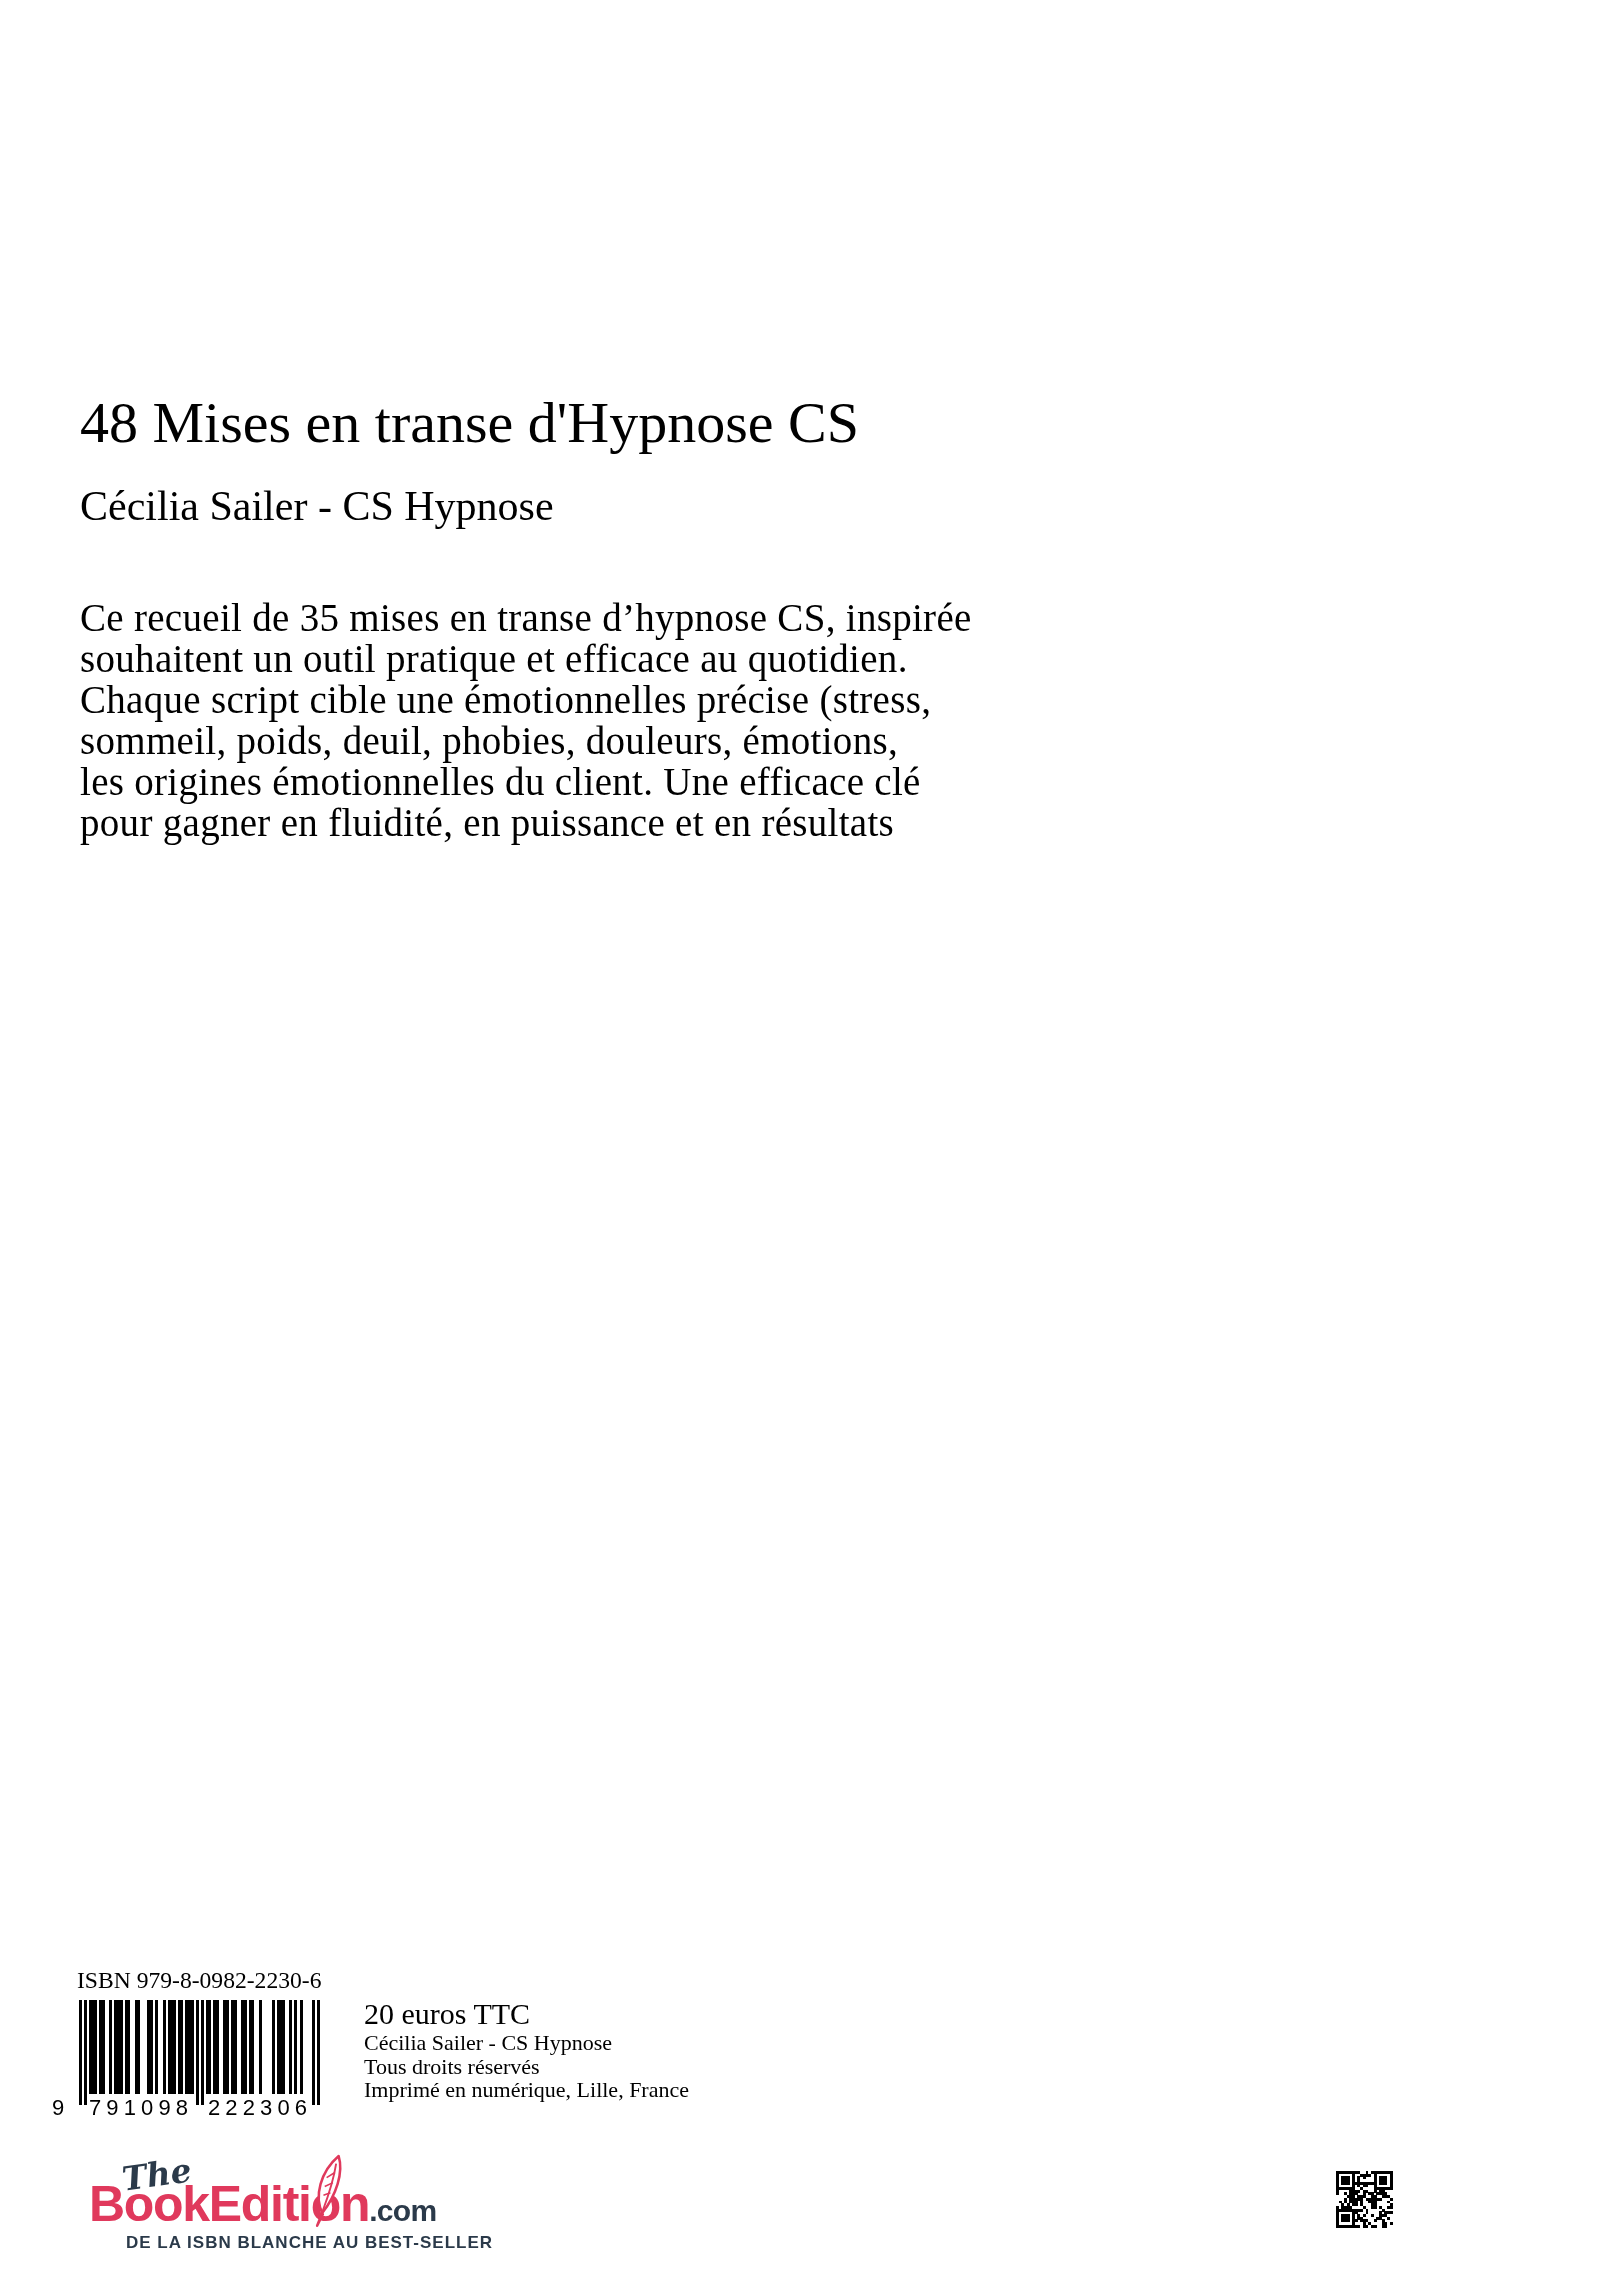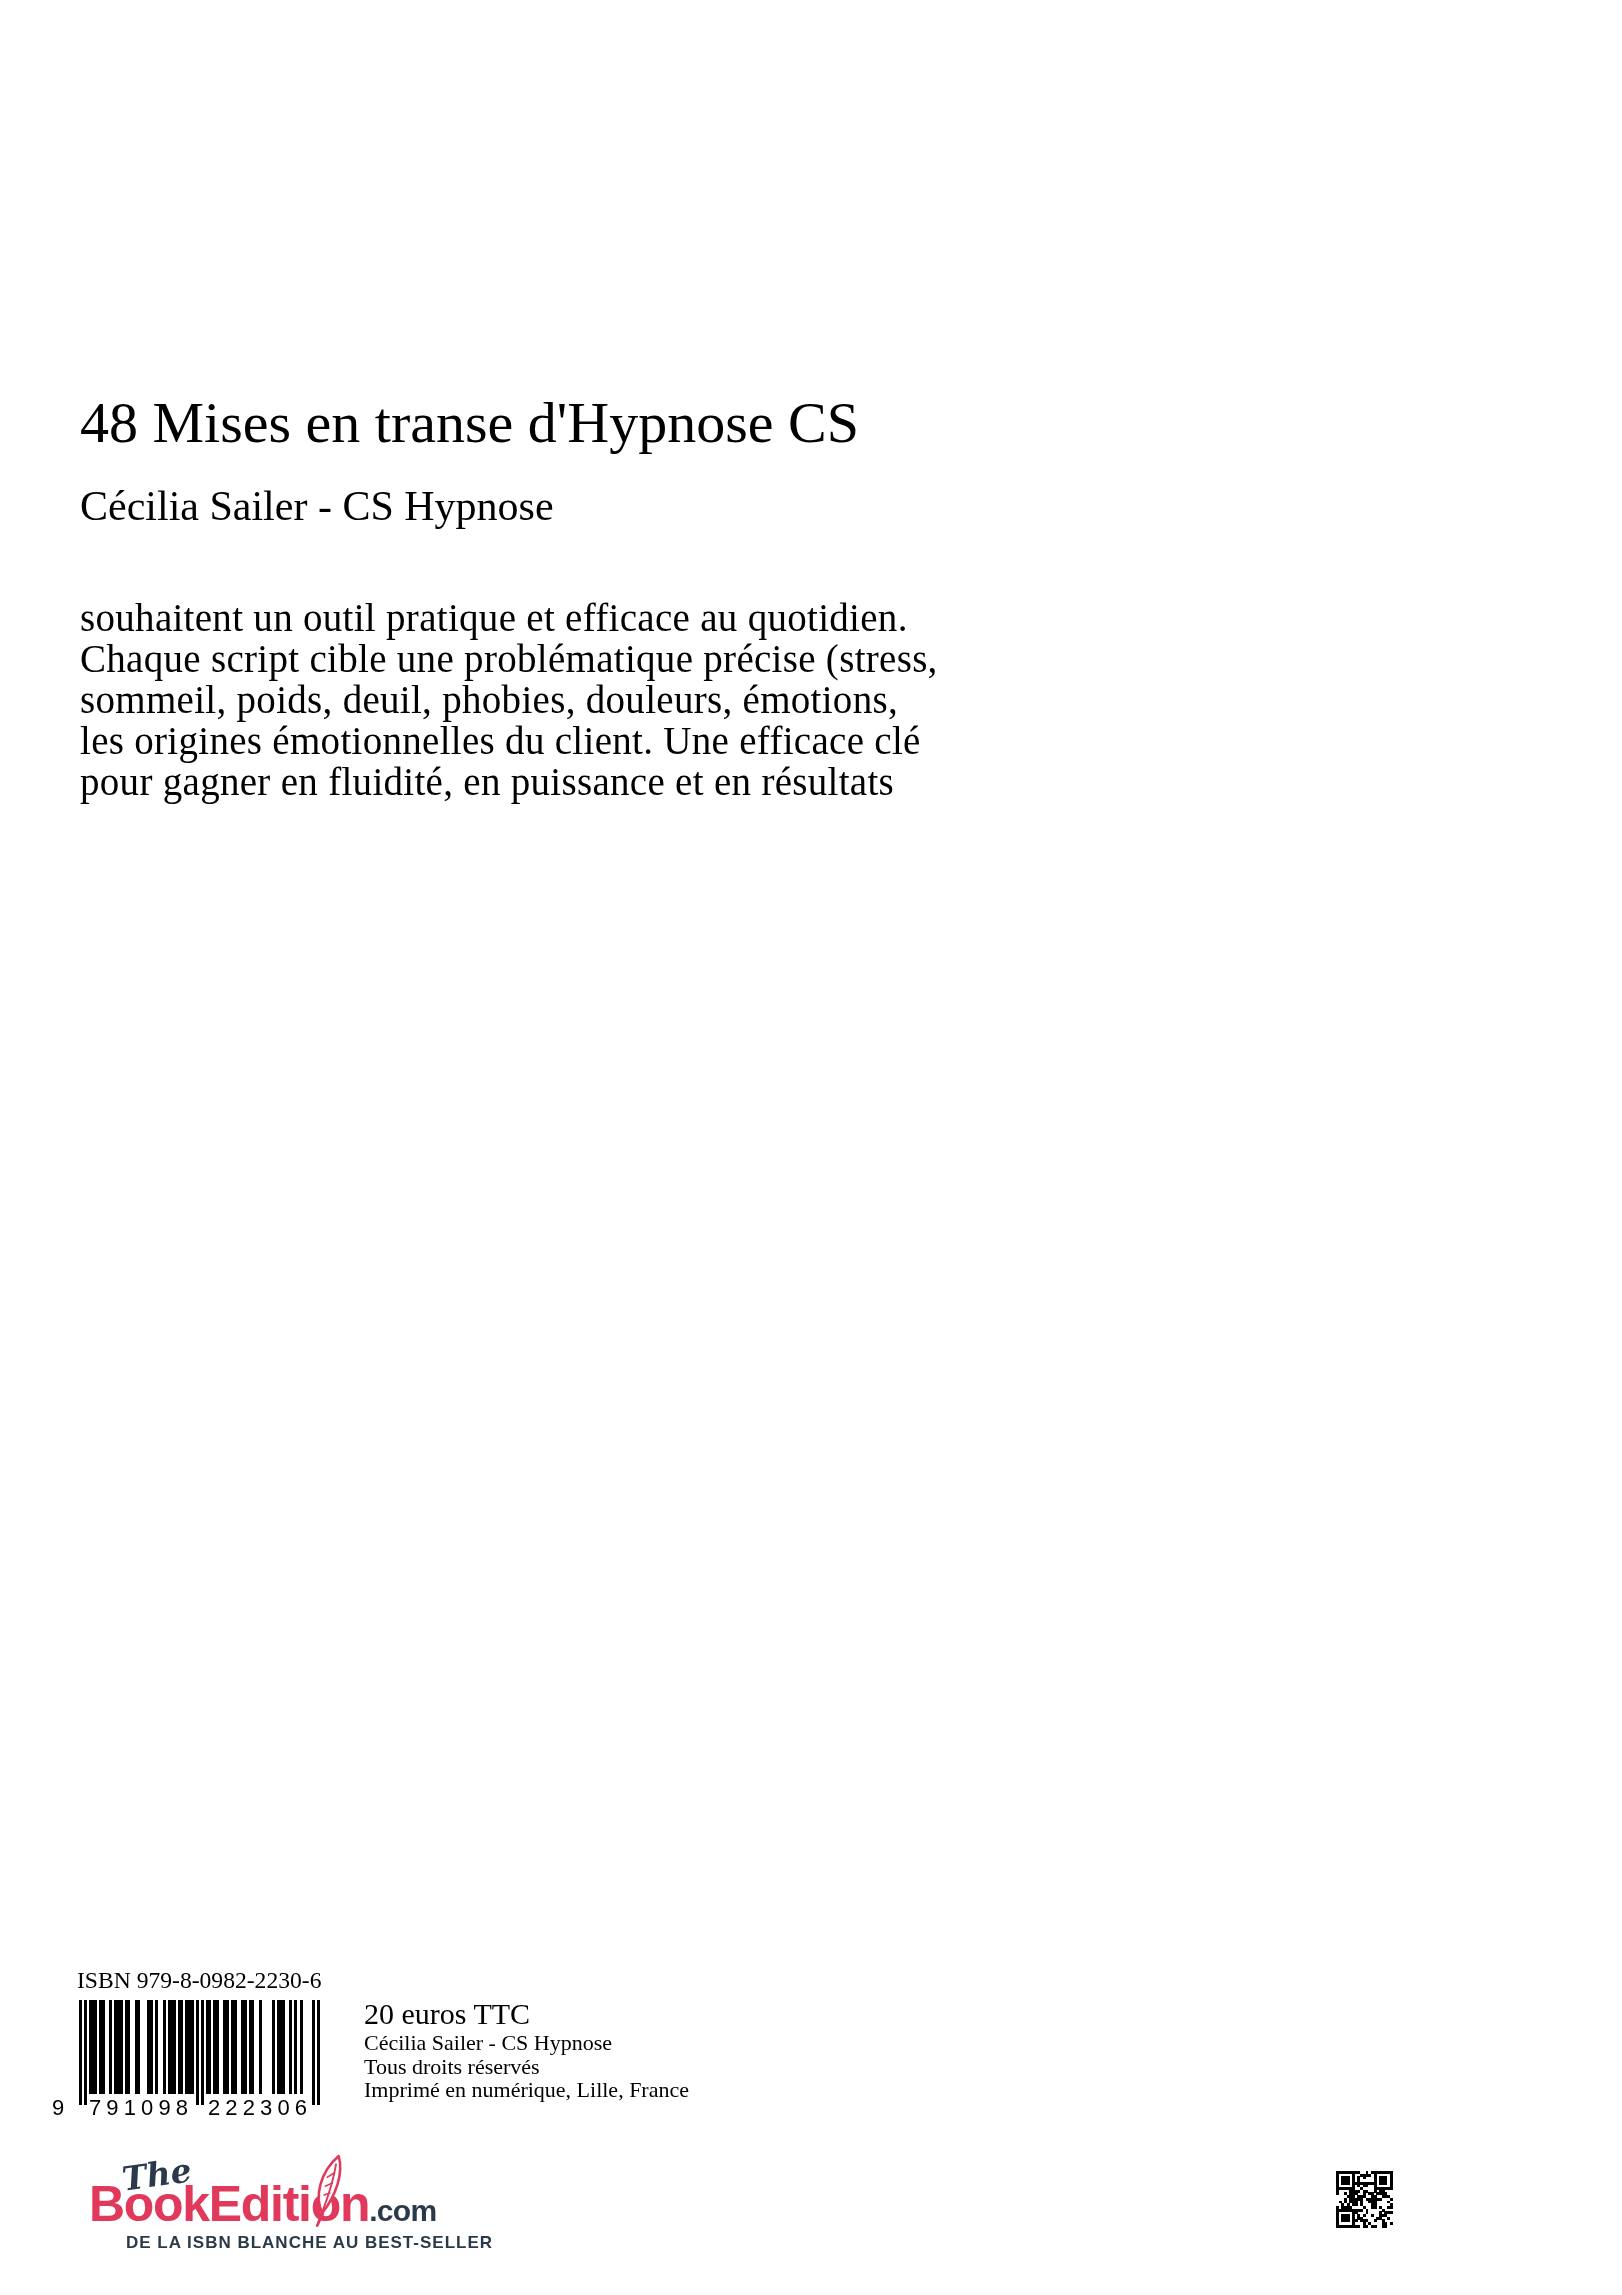"Ce recueil de 35 mises" div.dline { html: none -> <div>Ce recueil de 35 mises en transe d’hypnose CS, inspirée</div> }
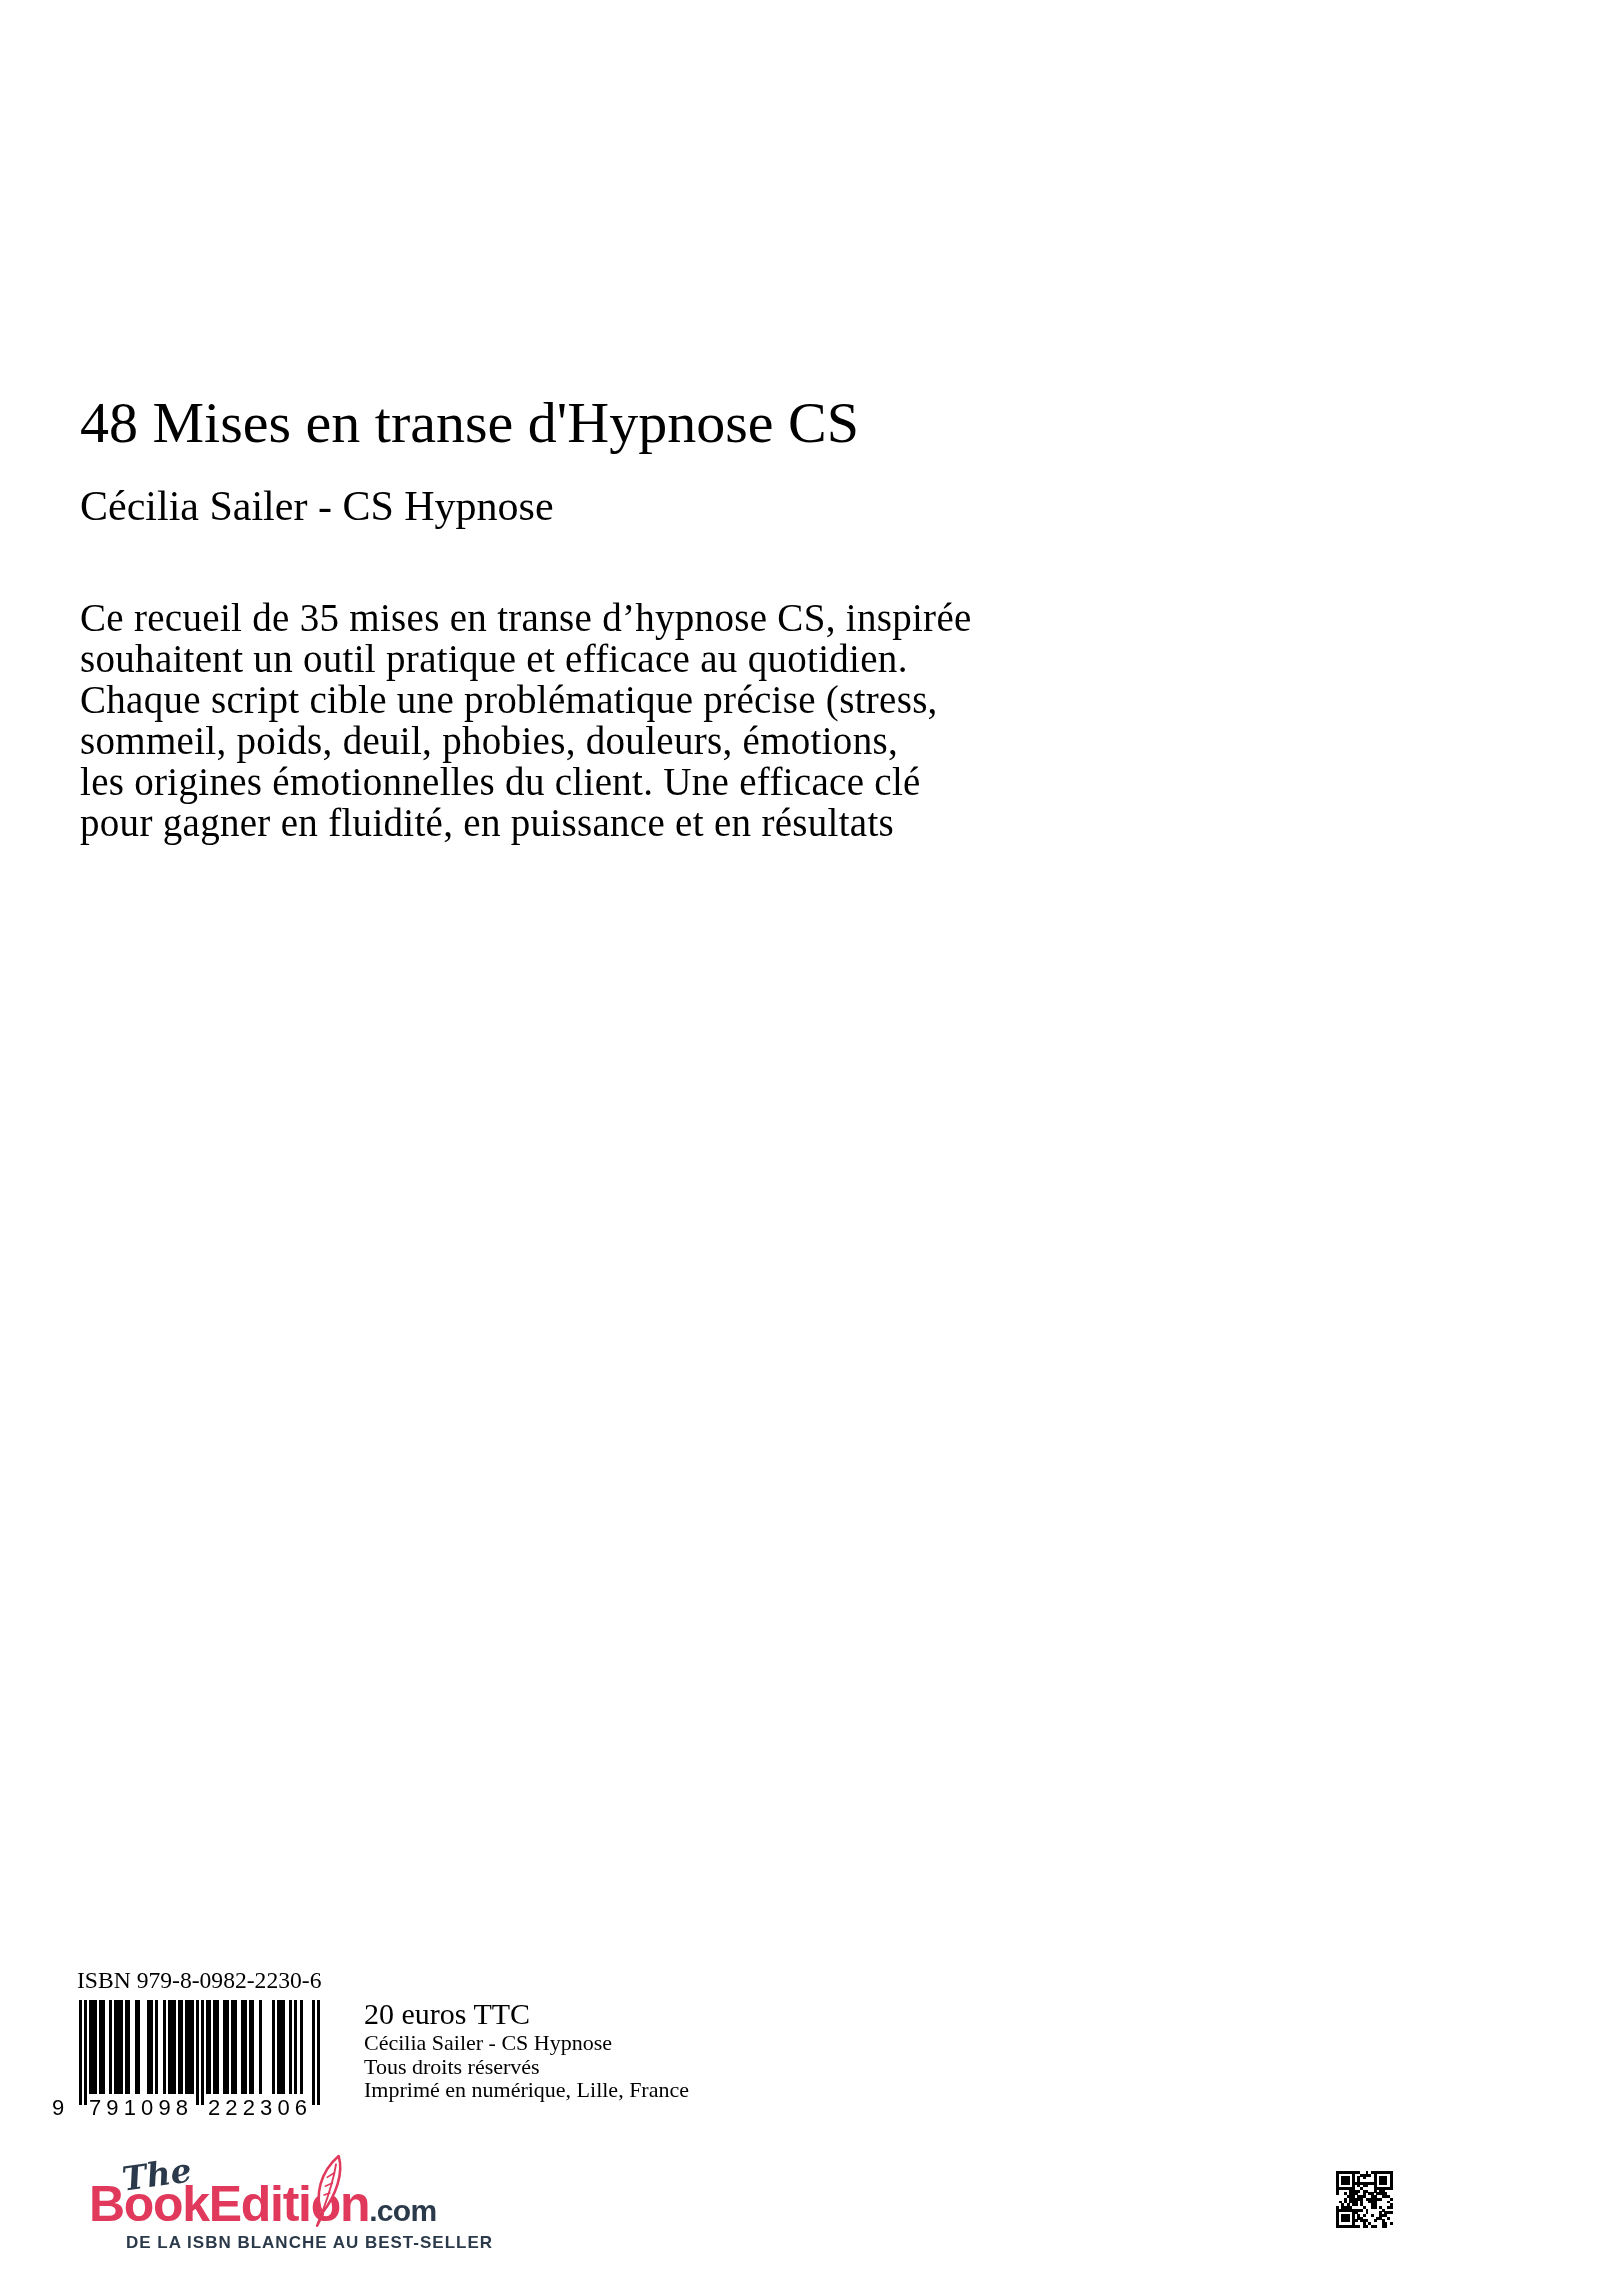"Chaque script cible une problématique" div.dline { text: problématique -> émotionnelles }
